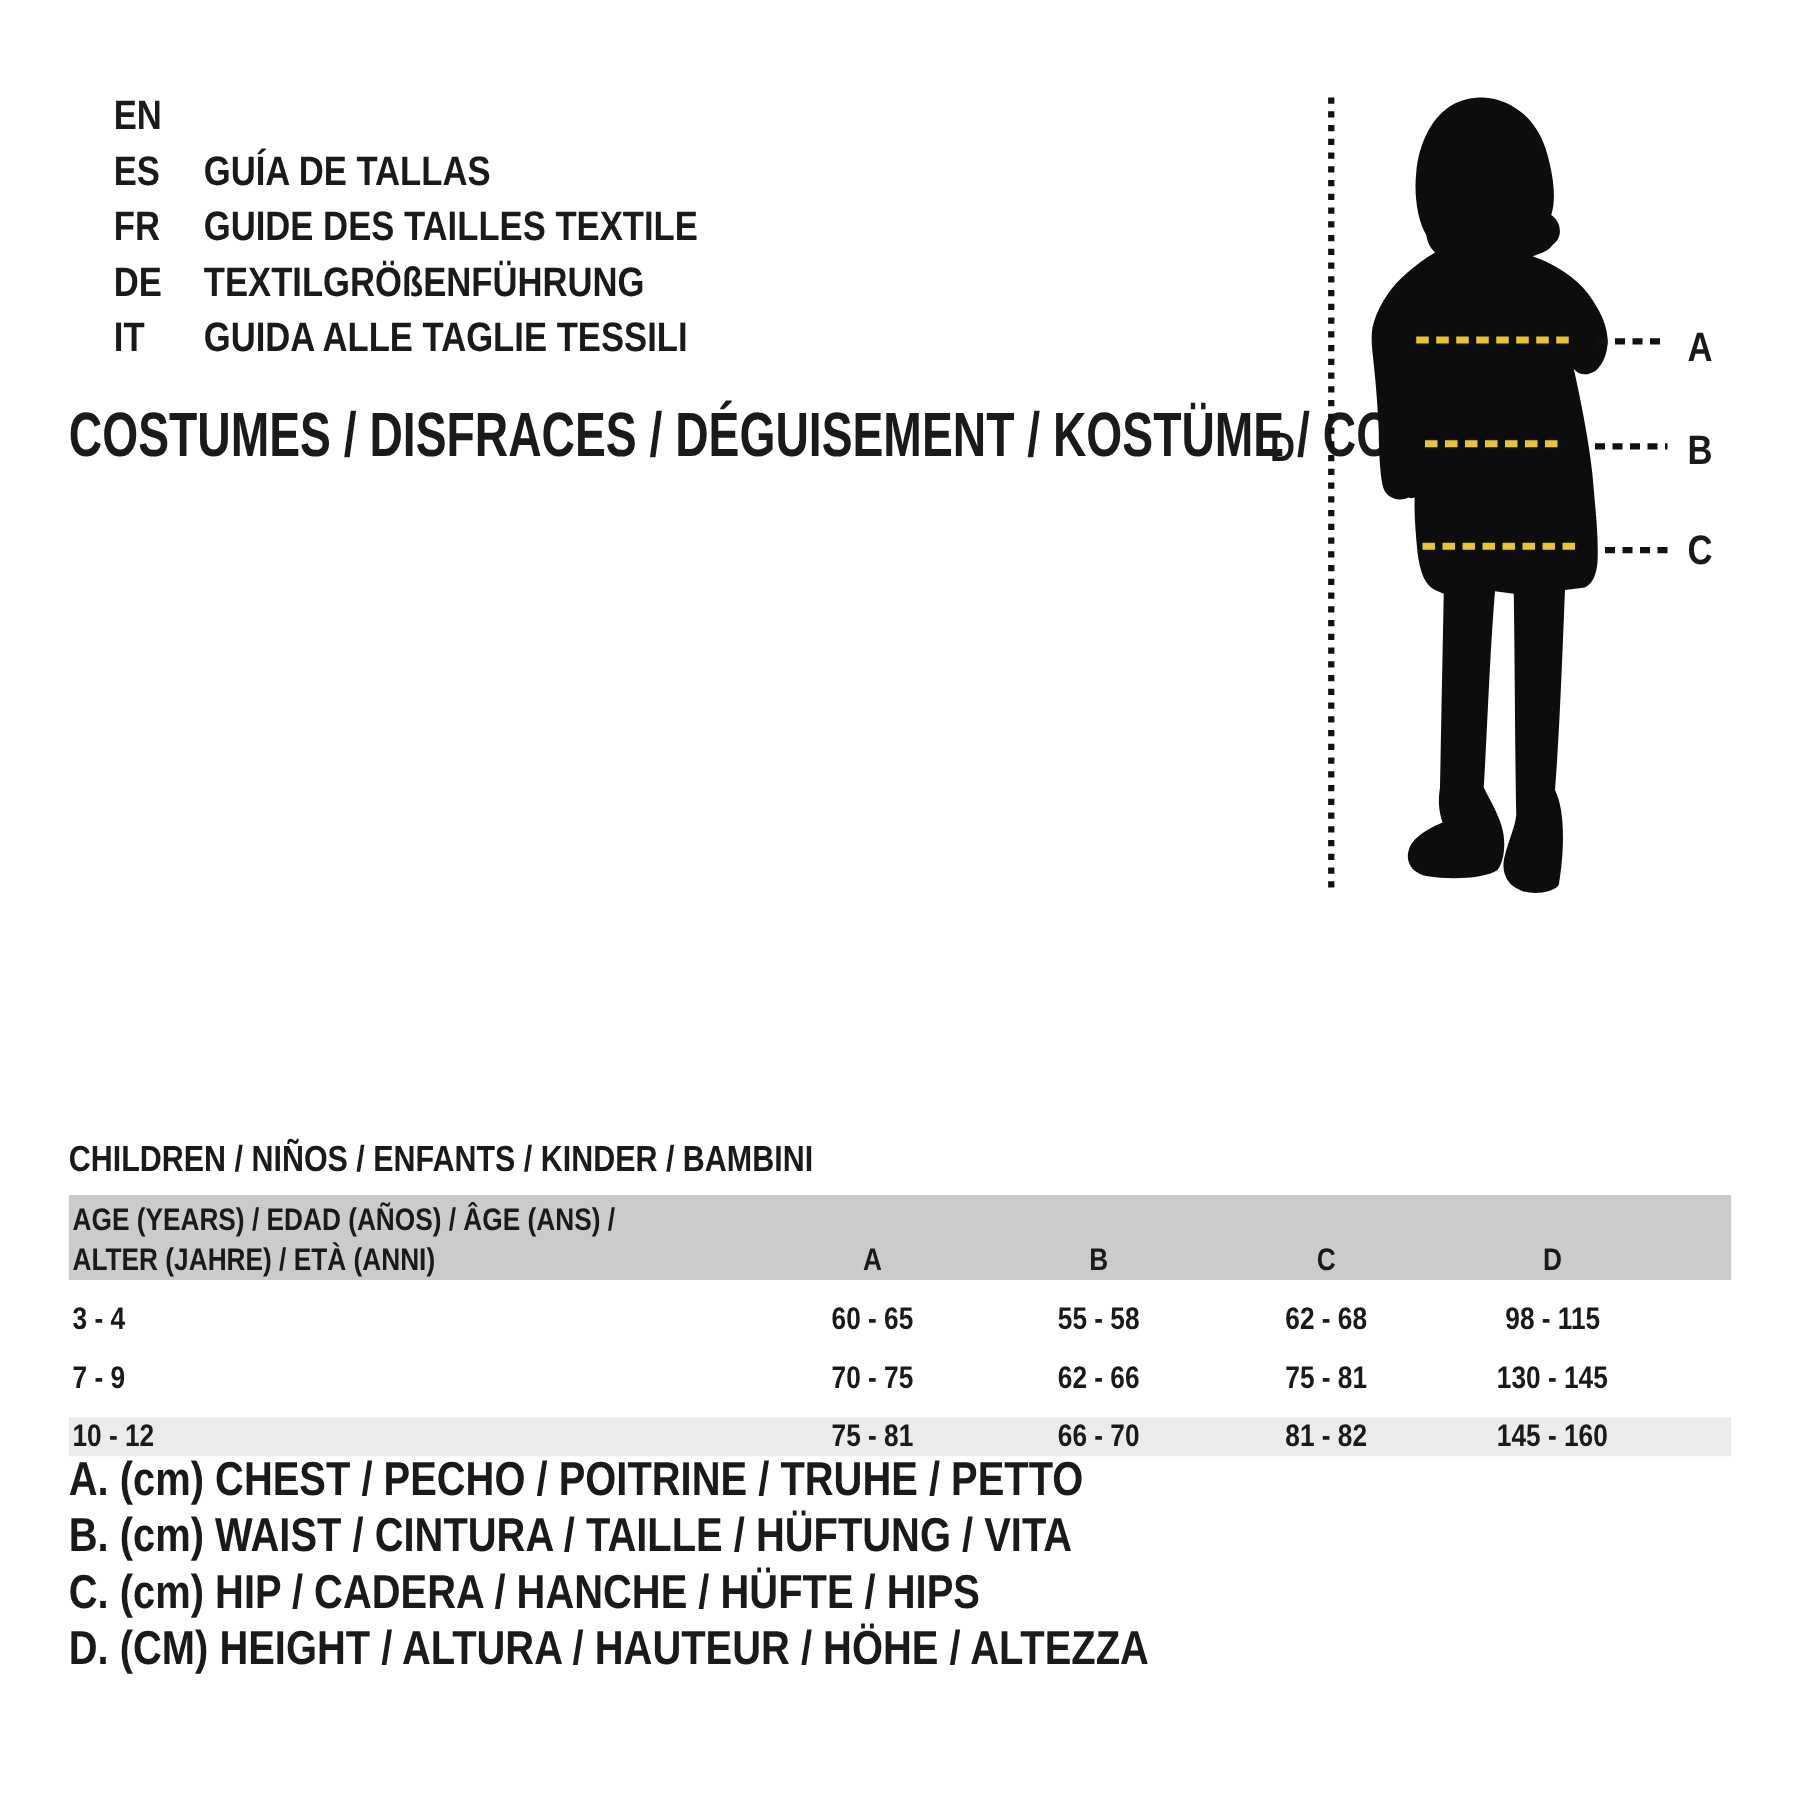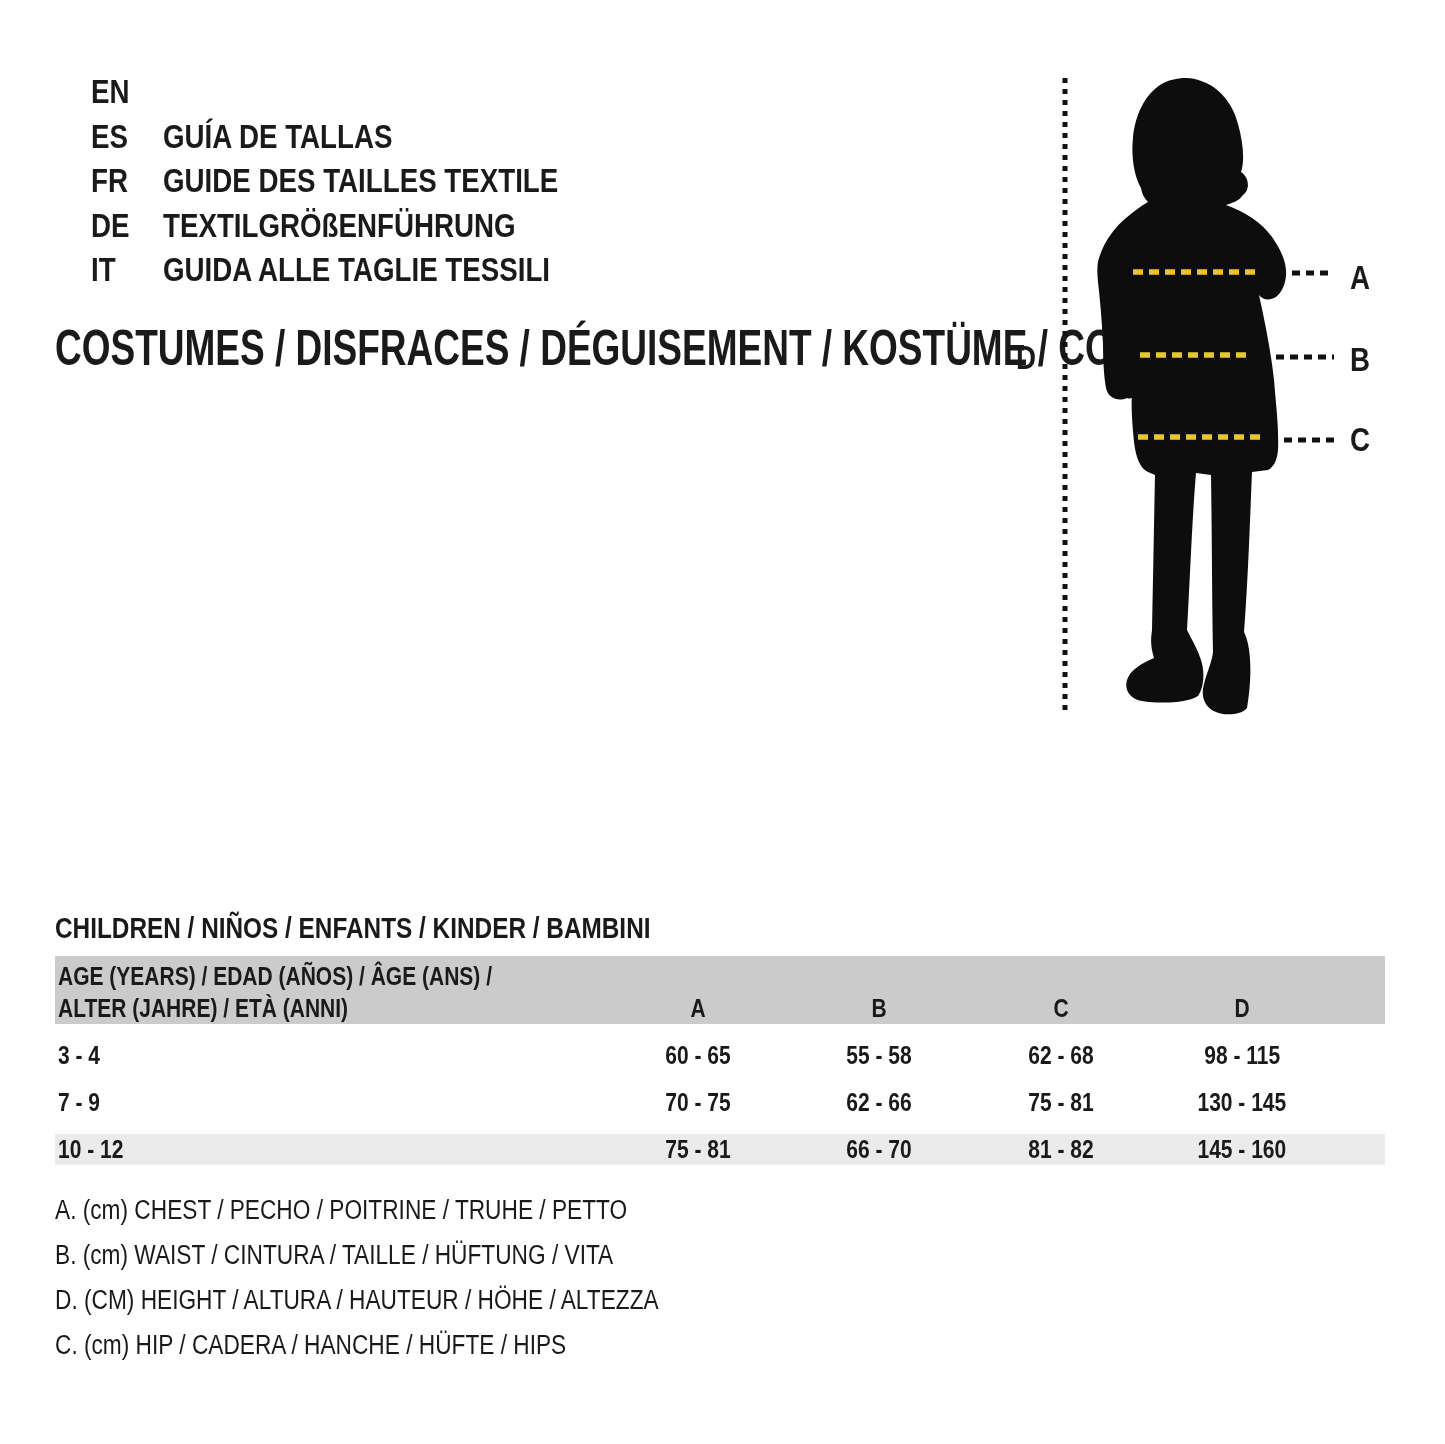"A. (cm) CHEST / PECHO" .legend { font-size: 27px -> 38px; font-weight: 400 -> 700; top: 1188px -> 1162px }
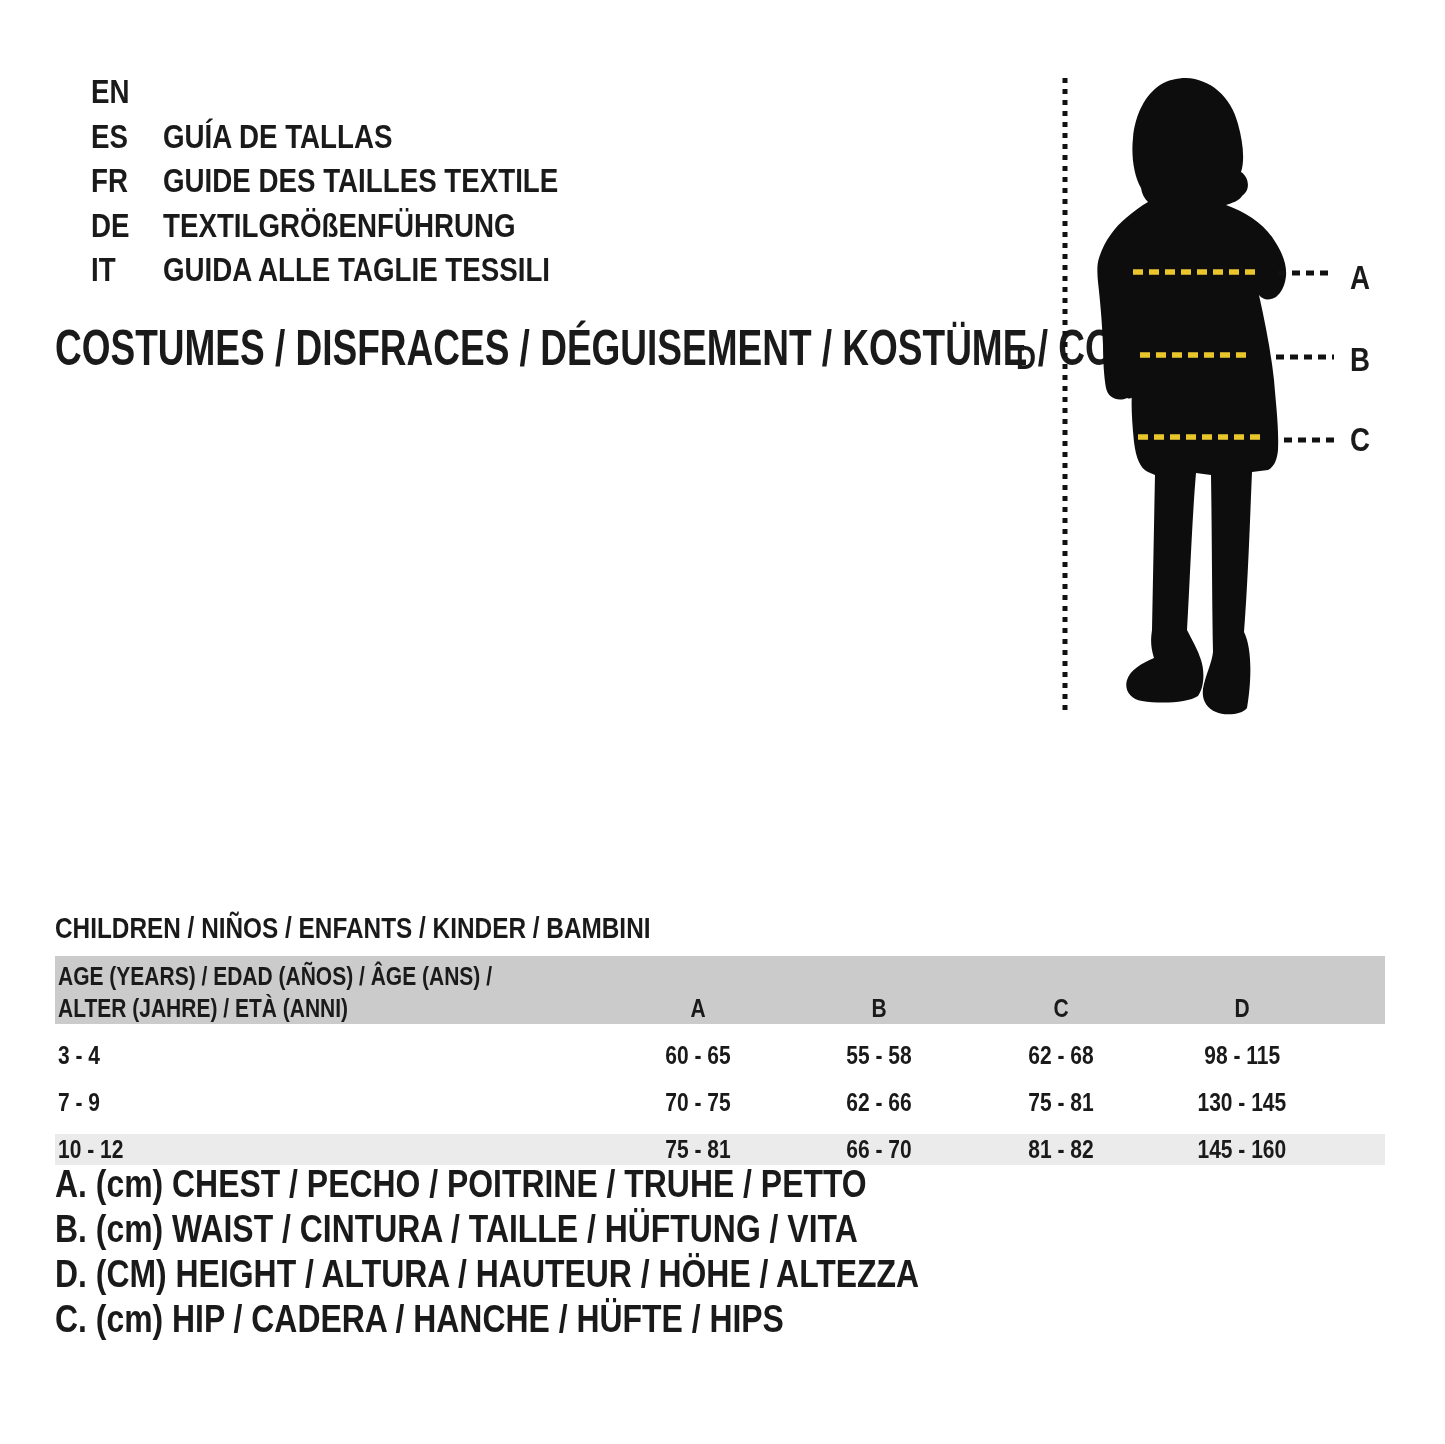"D. (CM) HEIGHT / ALTURA" div.legend-line { order: before "C. (cm) HIP / CADERA" -> after "C. (cm) HIP / CADERA" }
